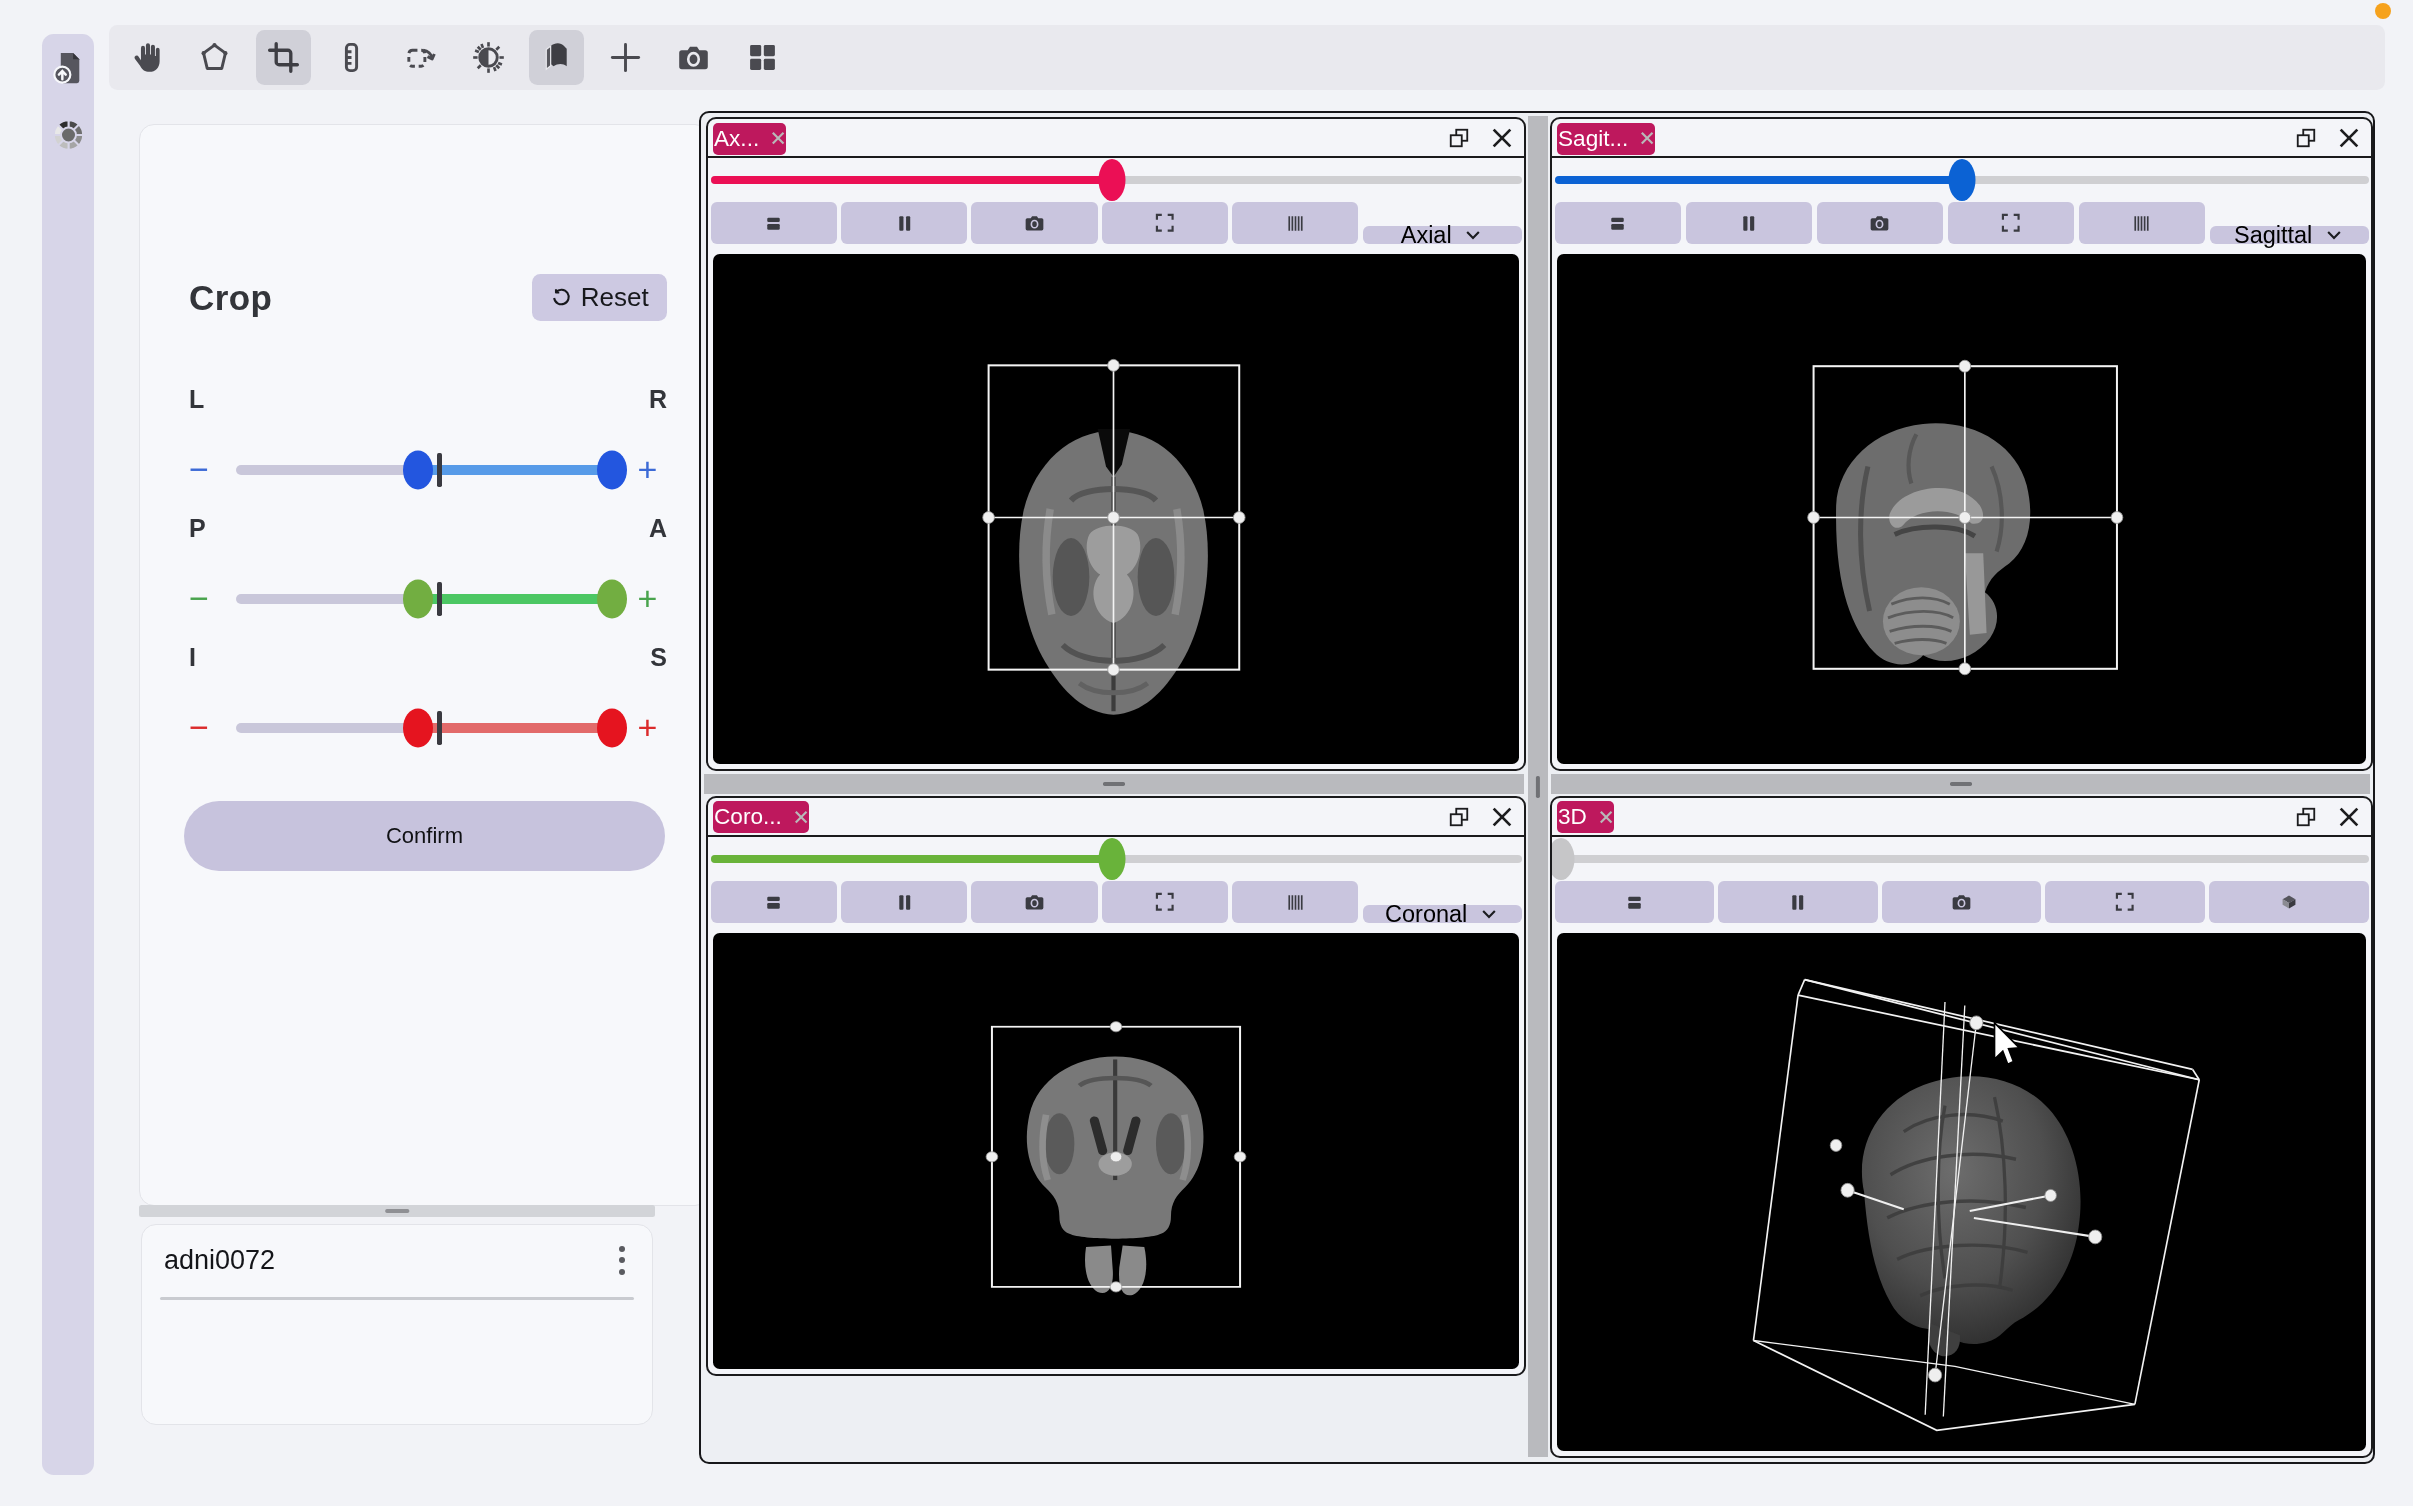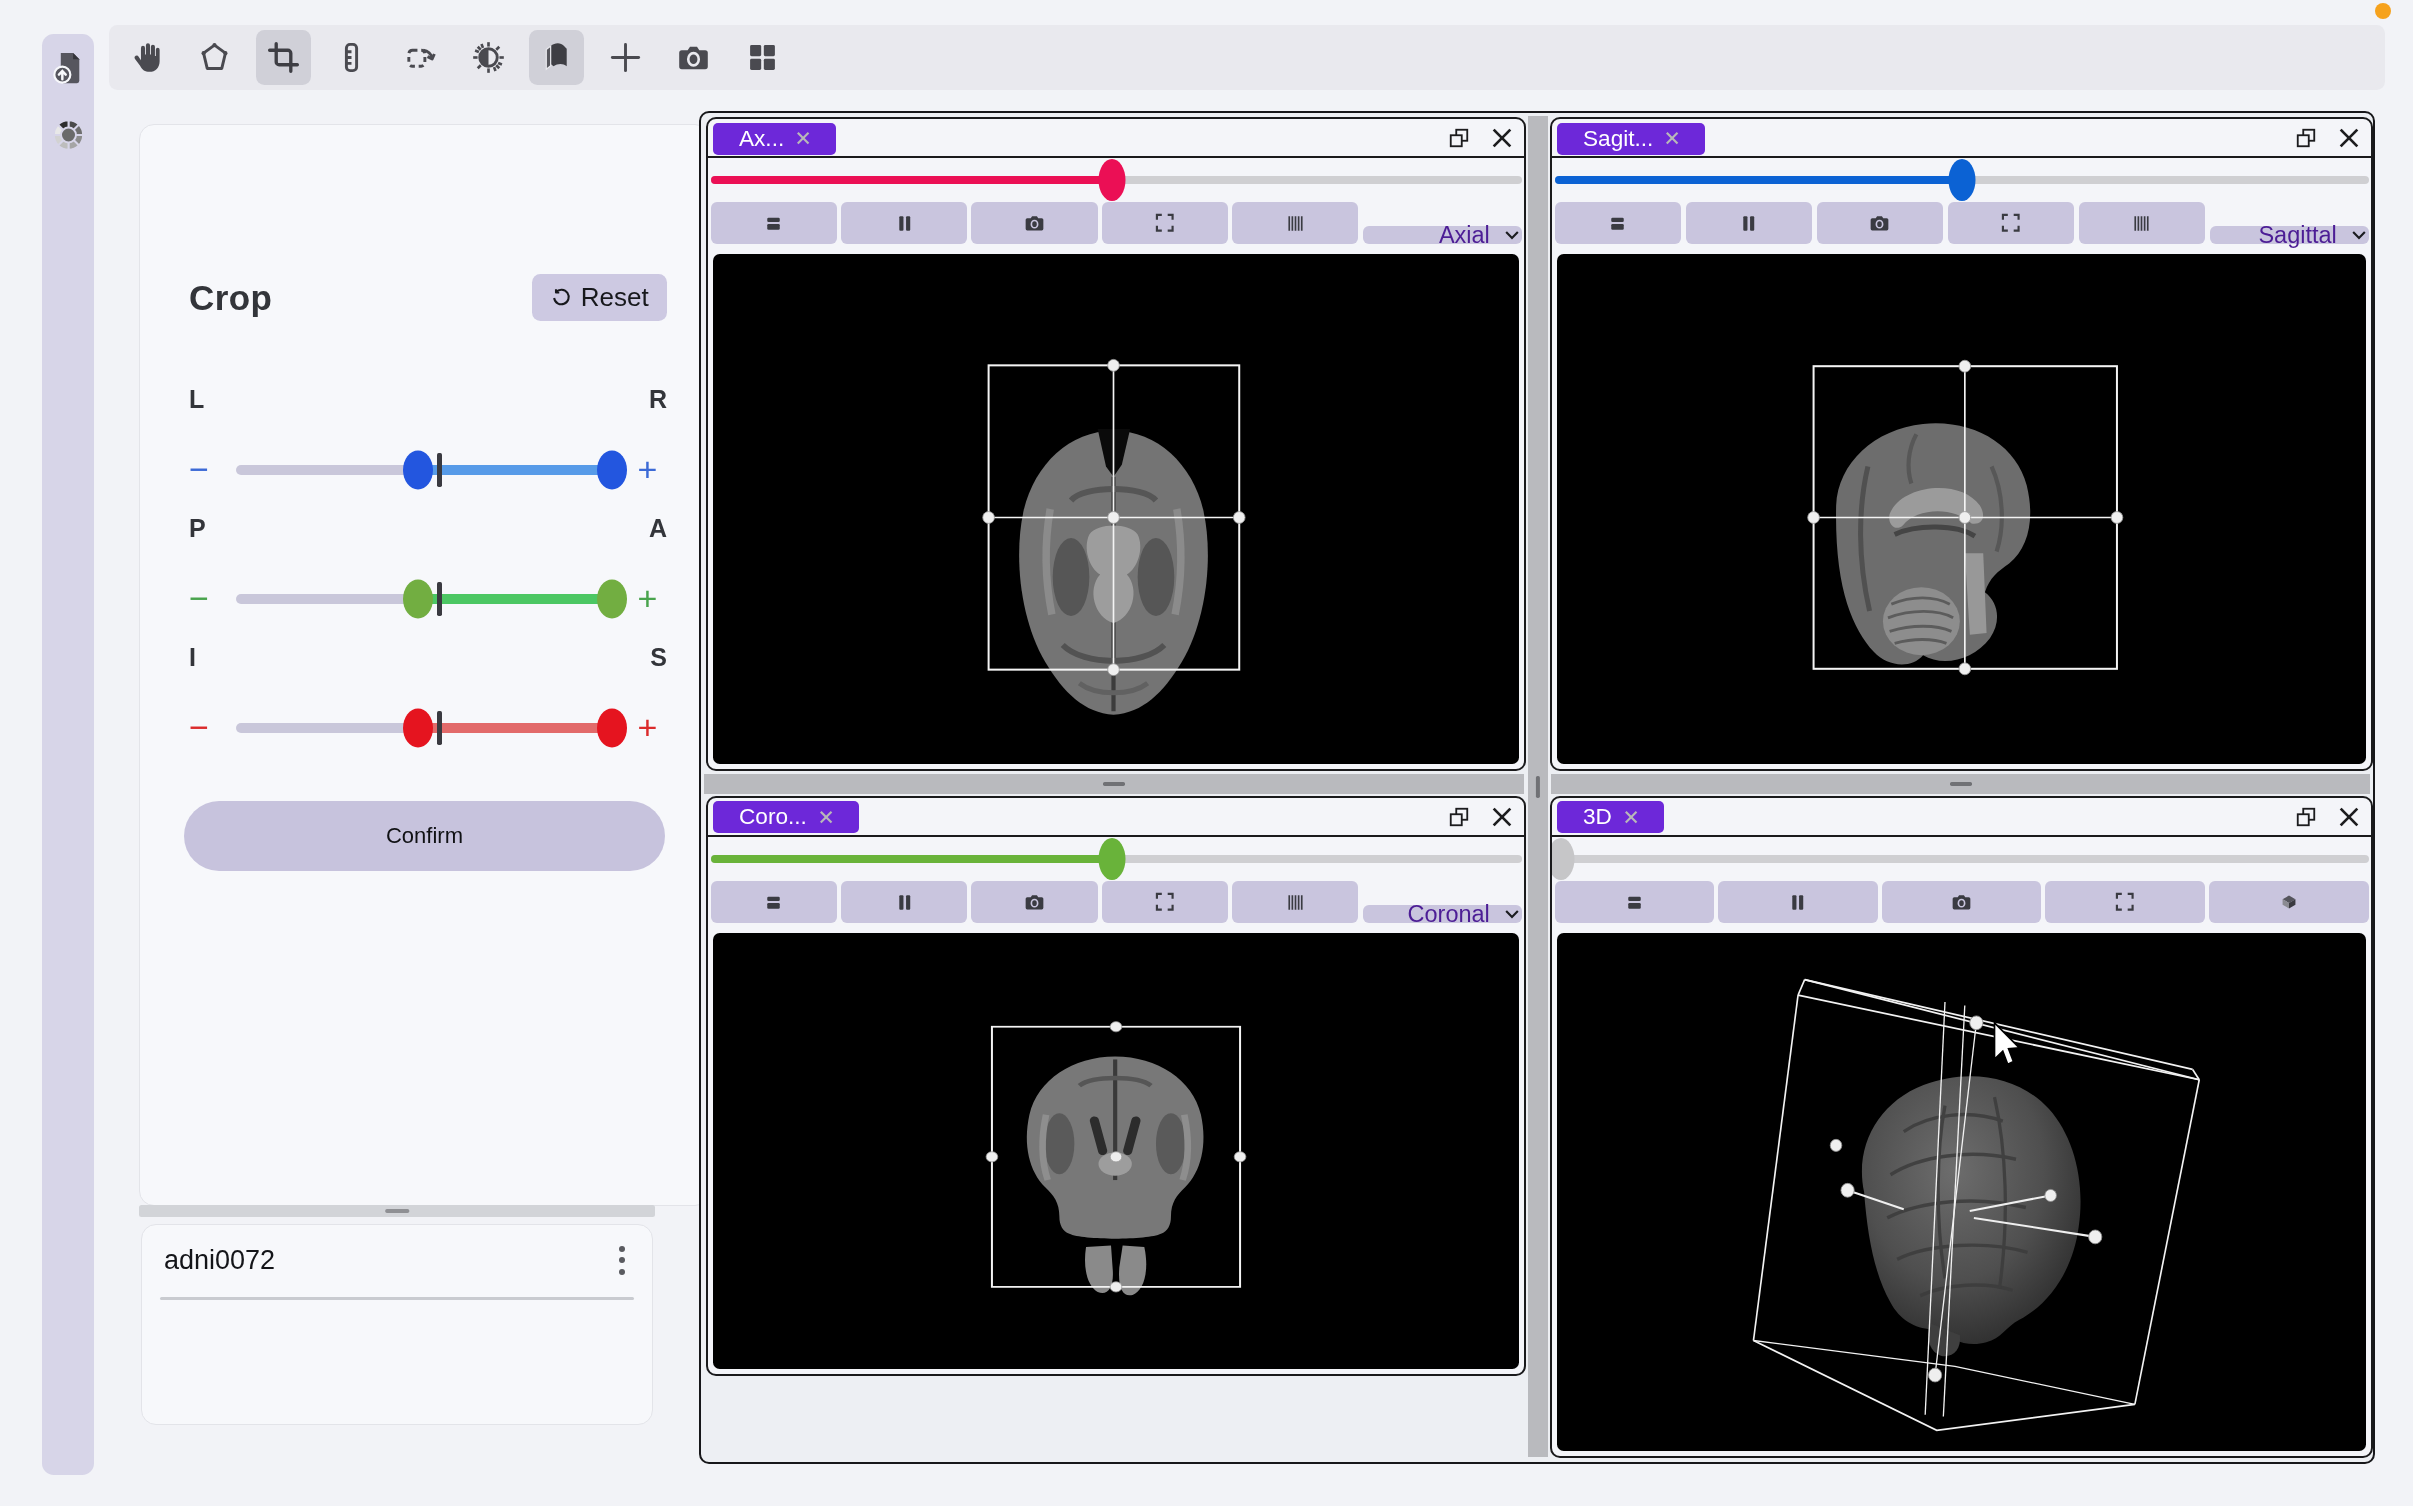"Ax..." .dock-tab { background: #6d28d9 -> #be185d; padding: 0 26px -> 0 1px }
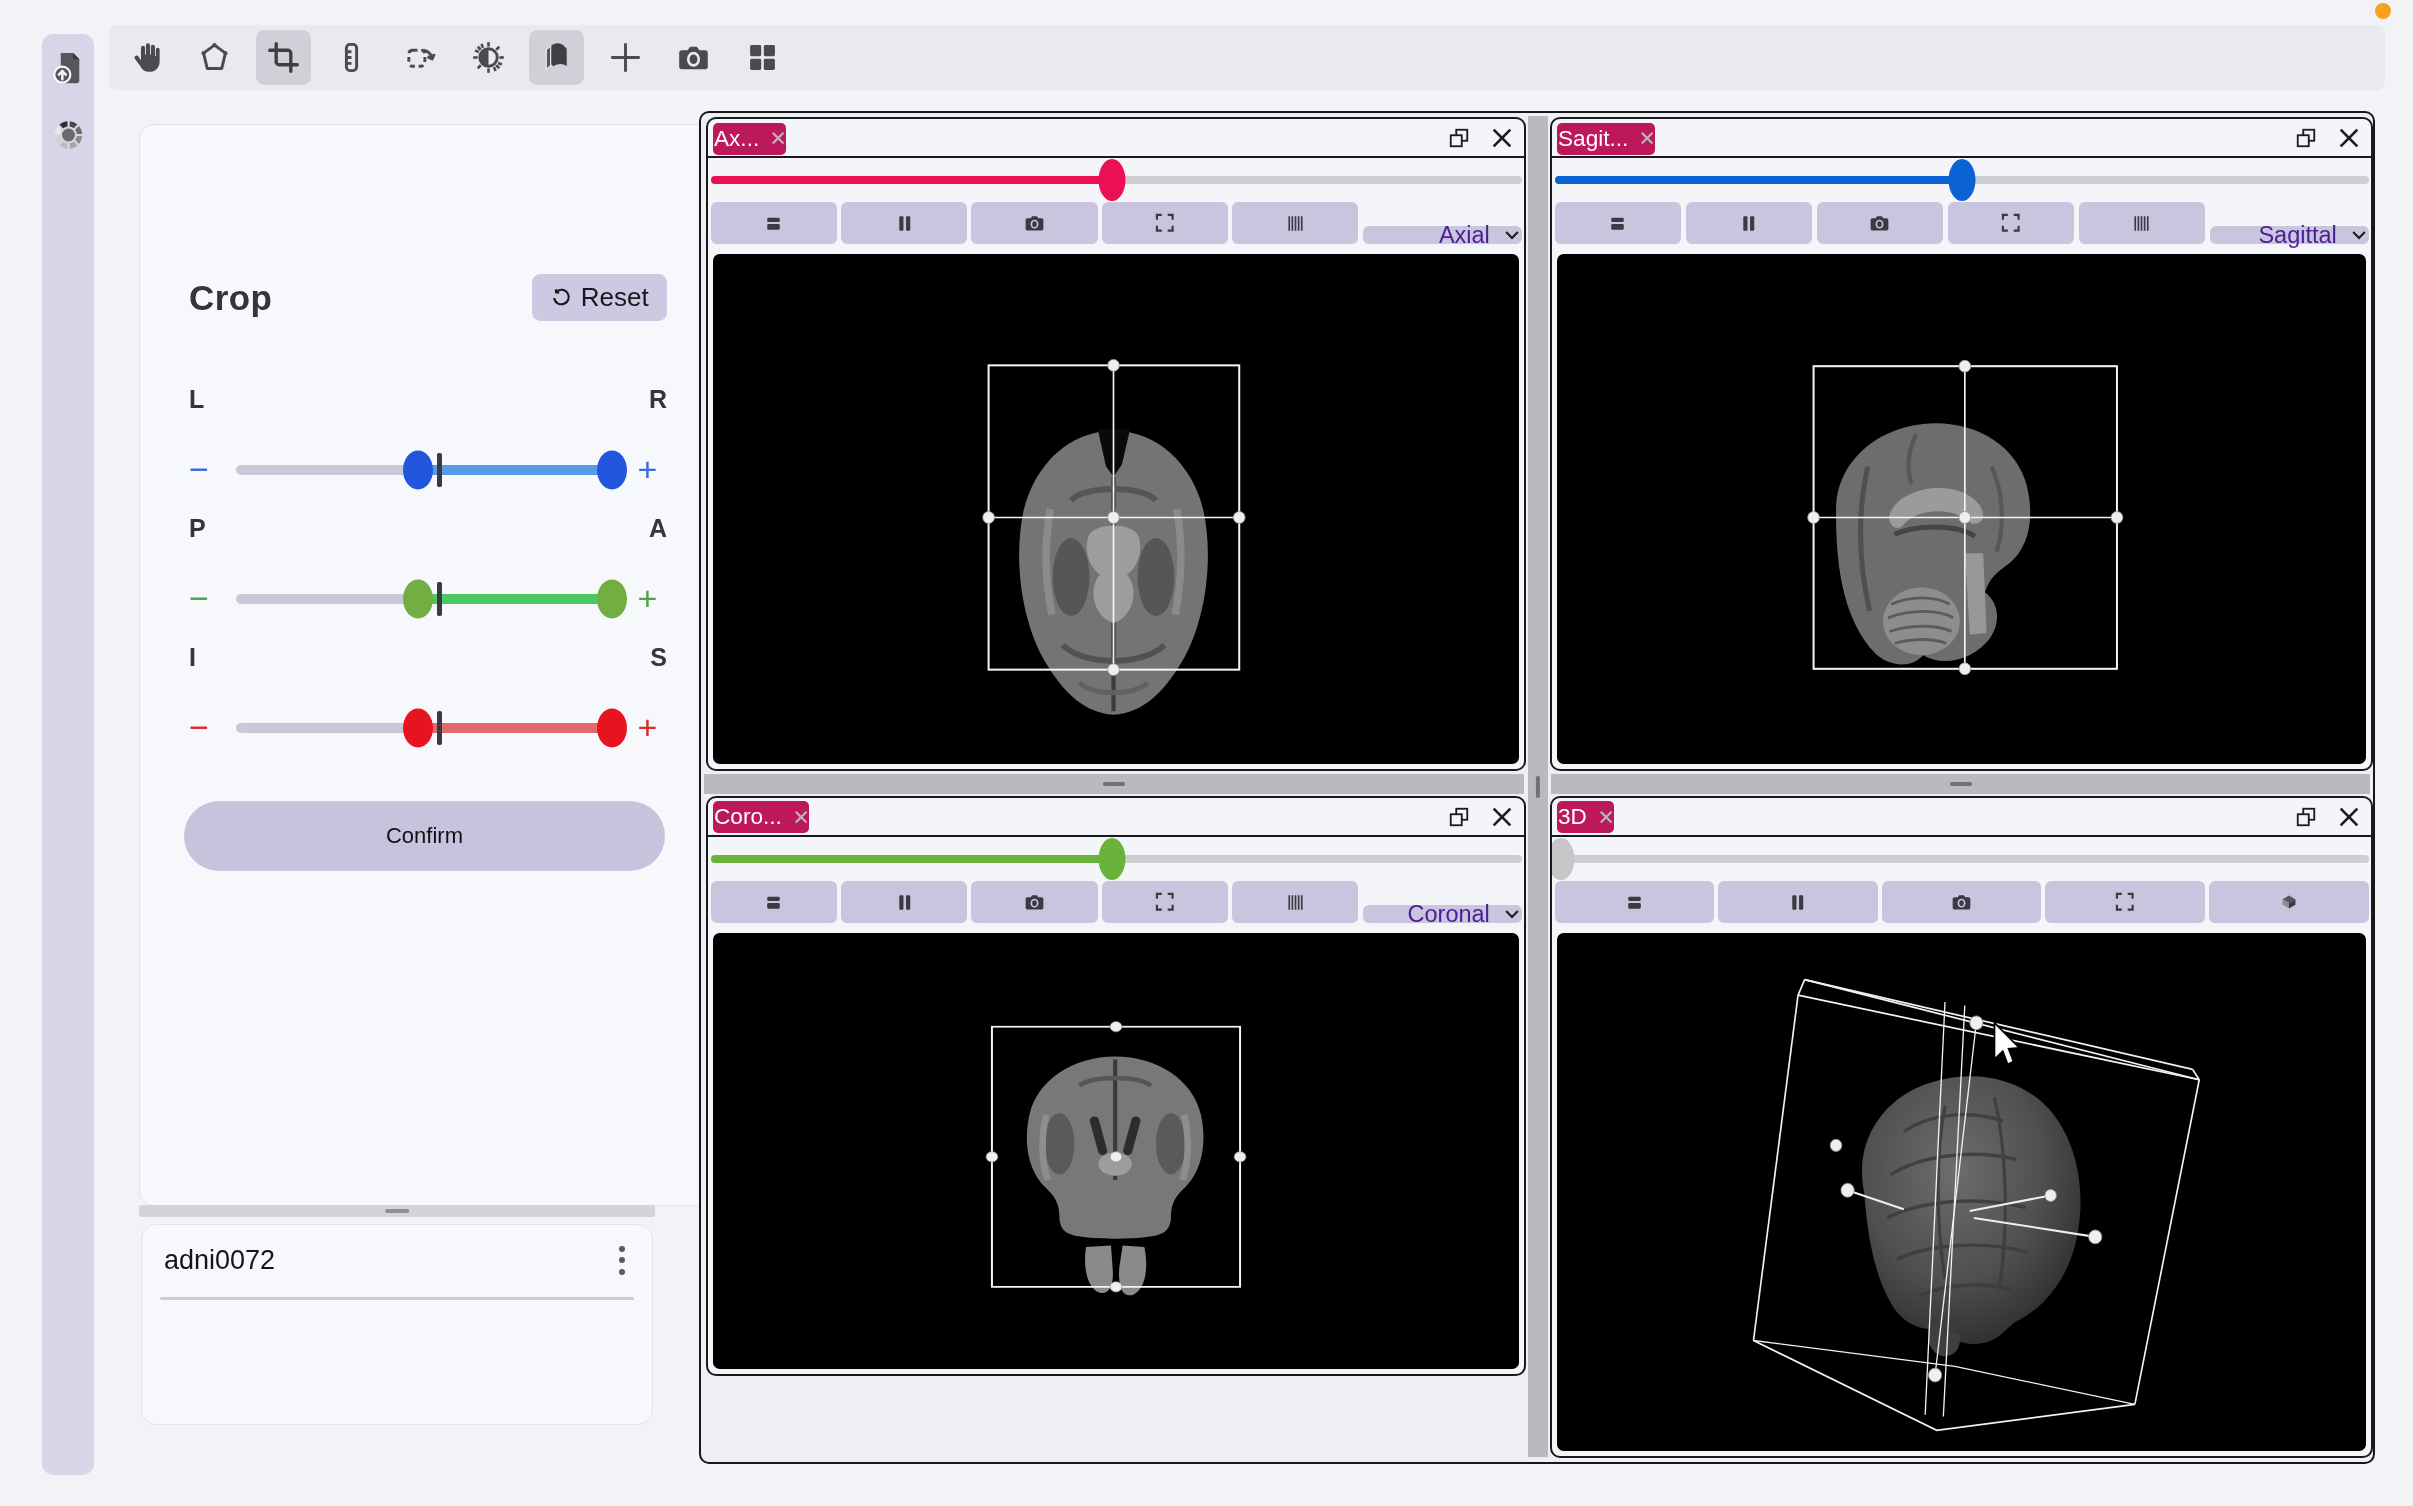"Axial" .vp-dd { color: #4c1d95 -> #000000; justify-content: flex-end -> center }
